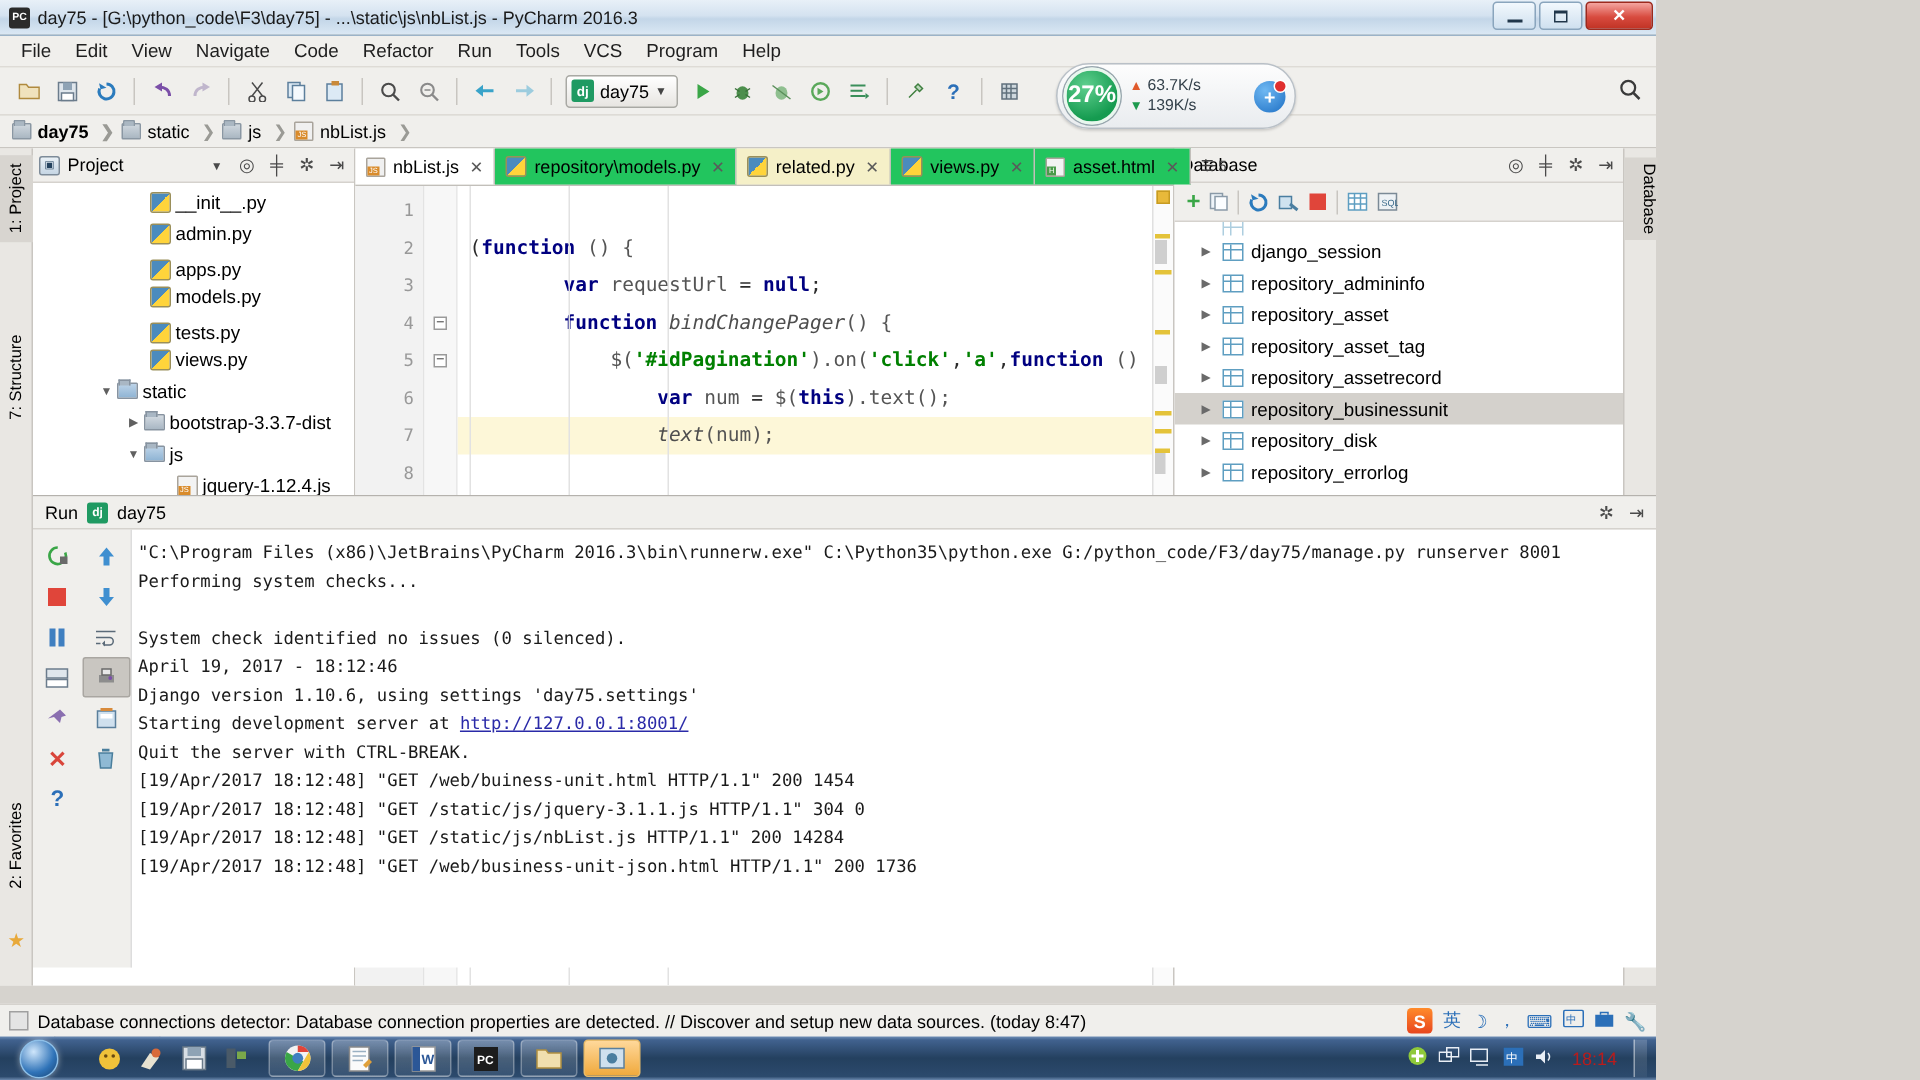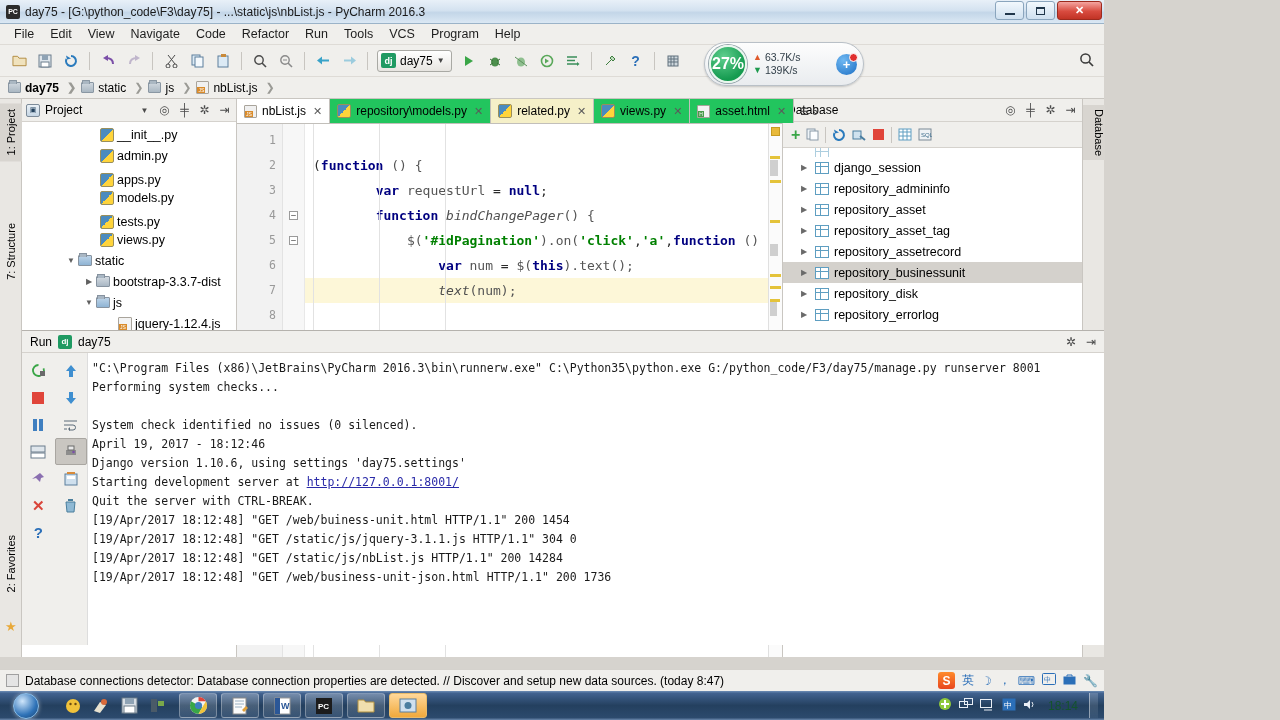"18:14" .clock { color: #14532d -> #b91c1c }
